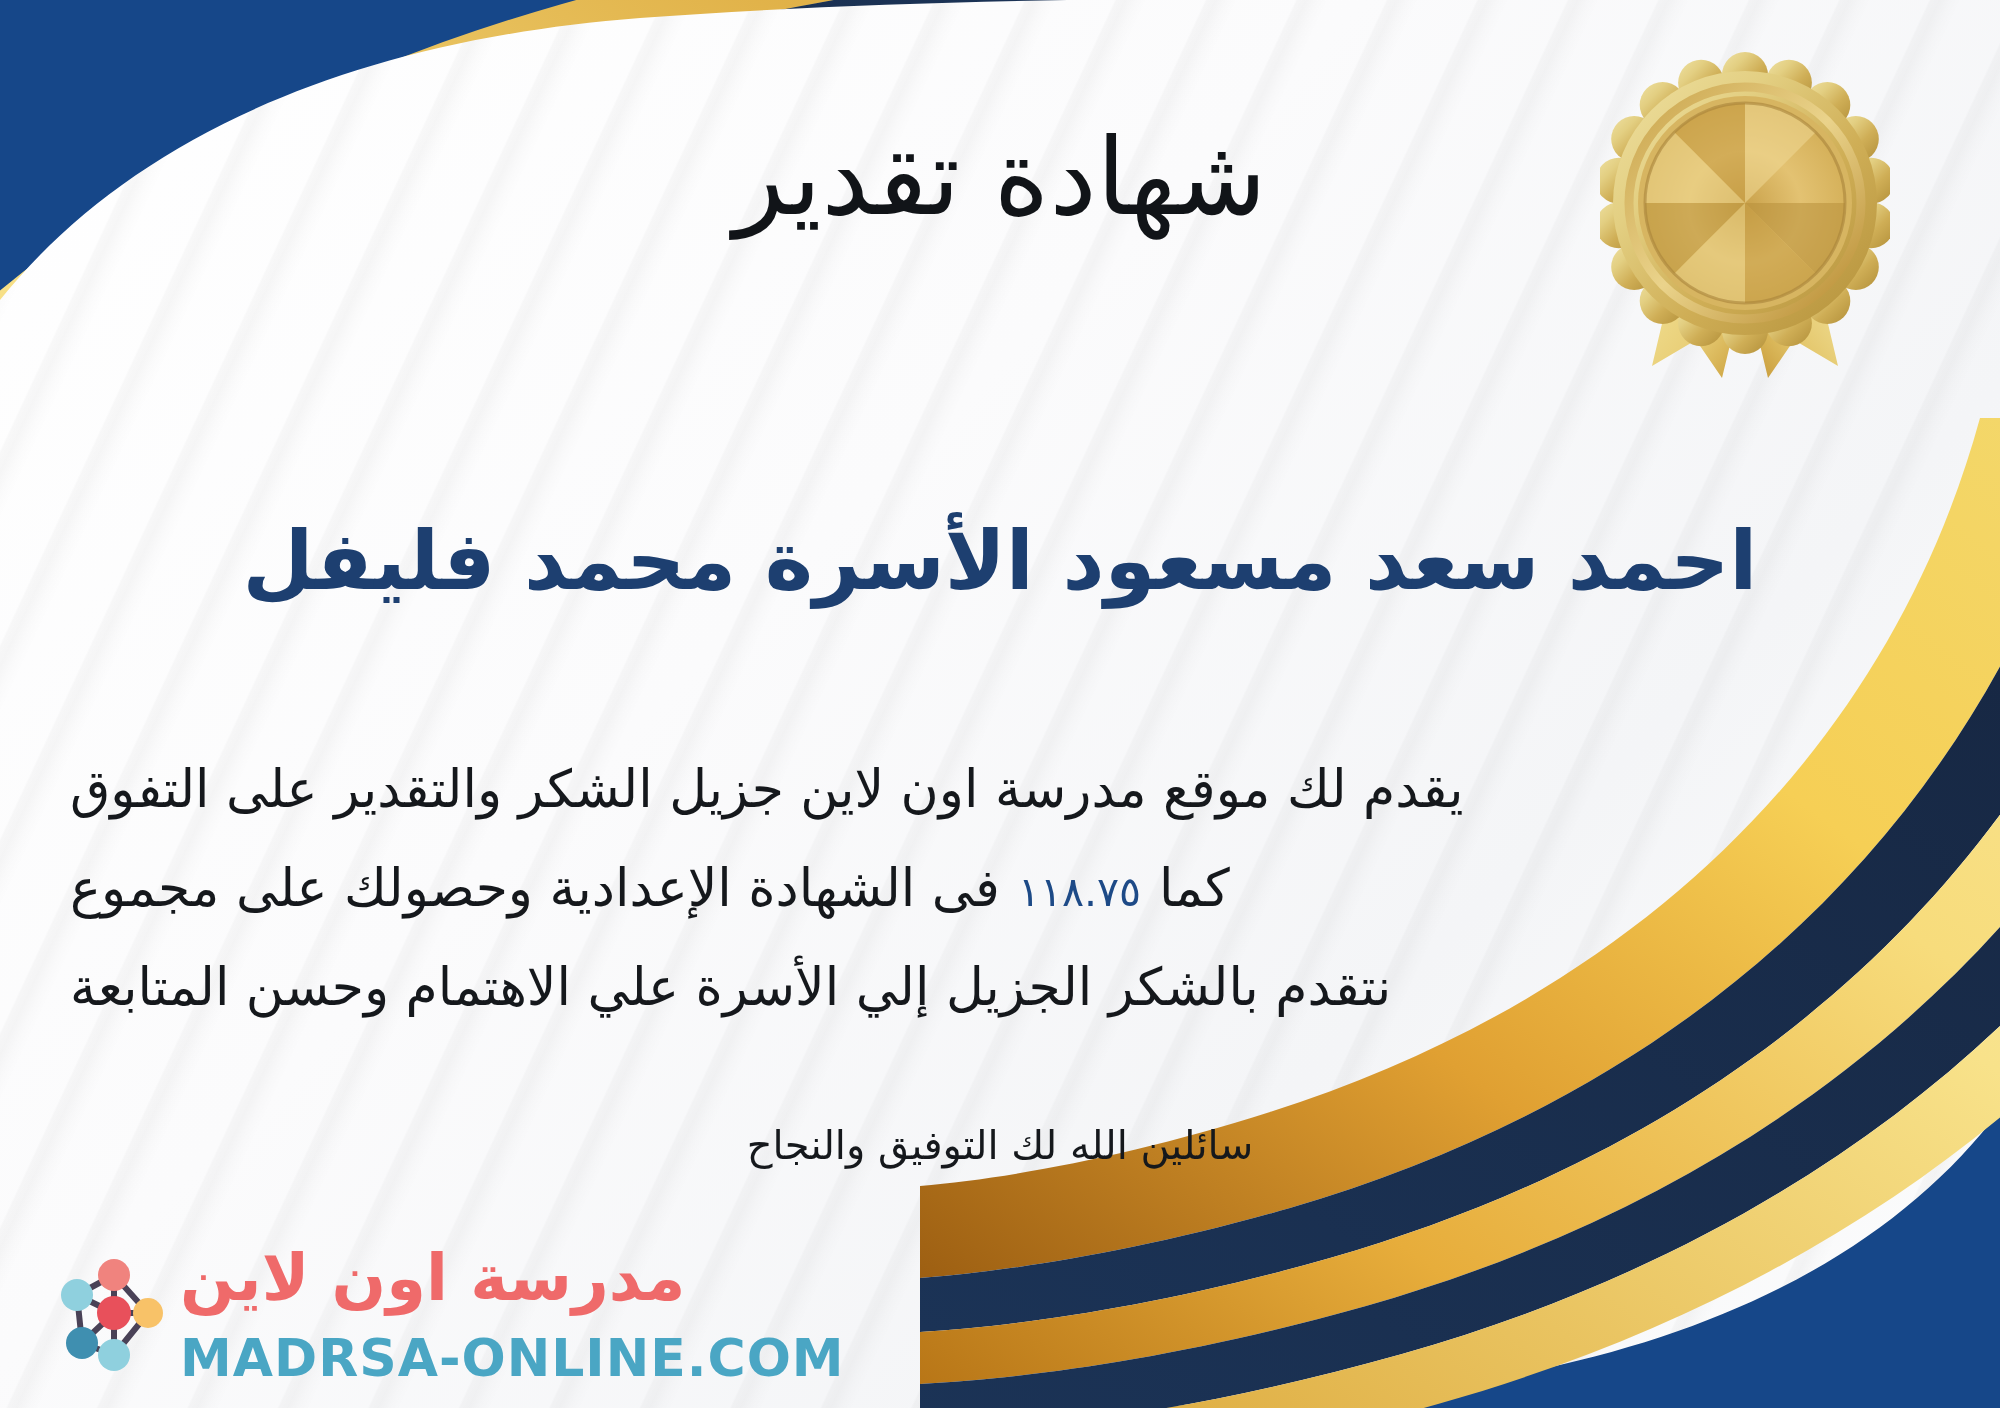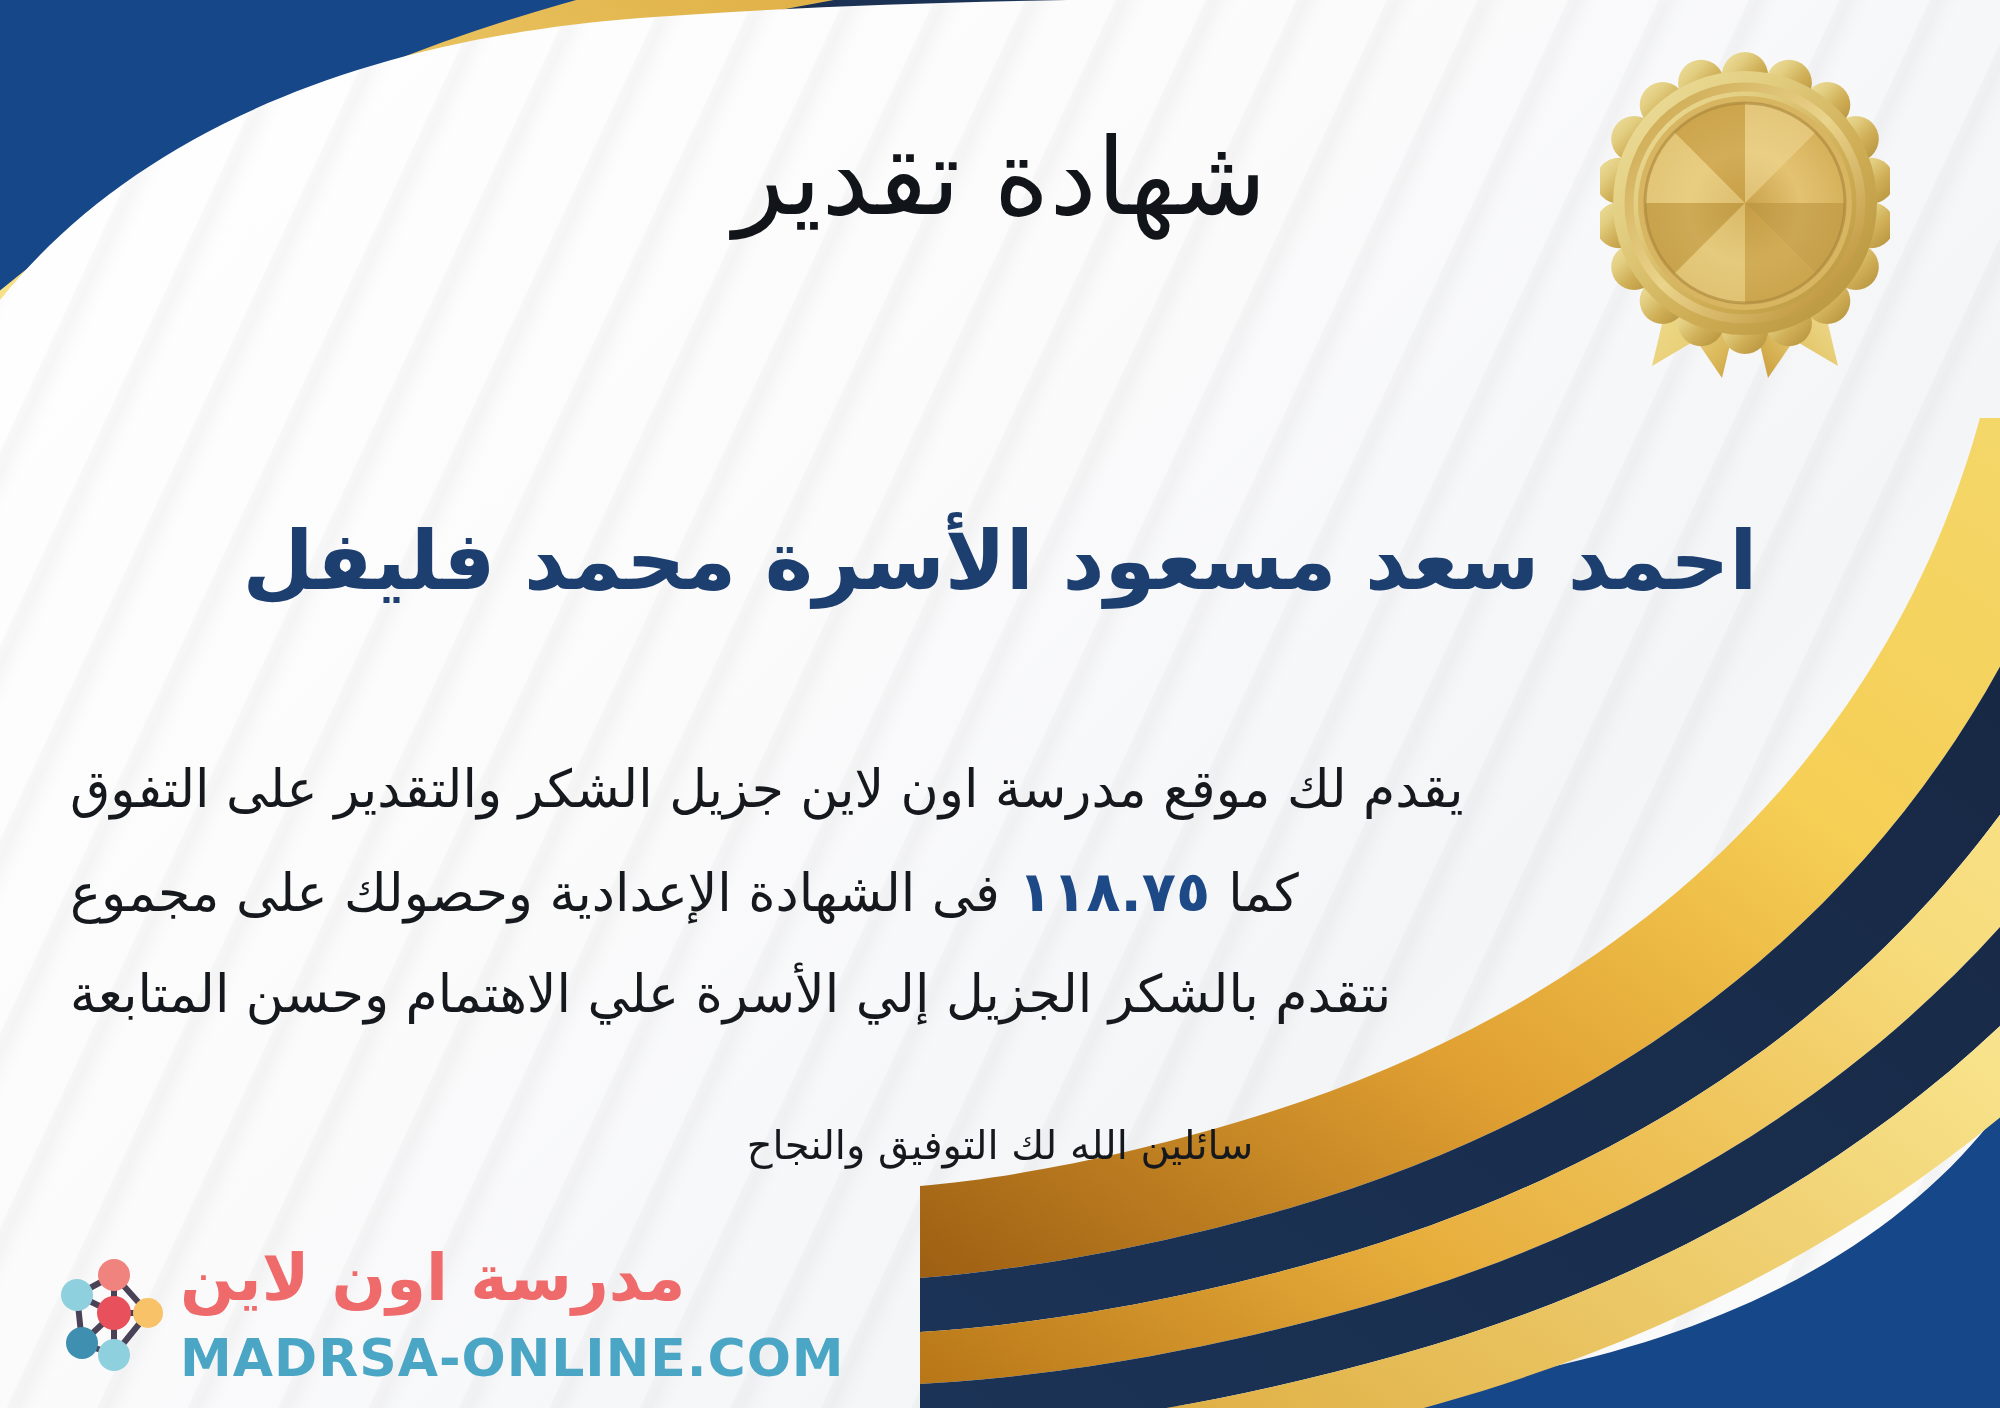"١١٨.٧٥" #body-text .score { font-size: 56px -> 41px; font-weight: 700 -> 400 }
